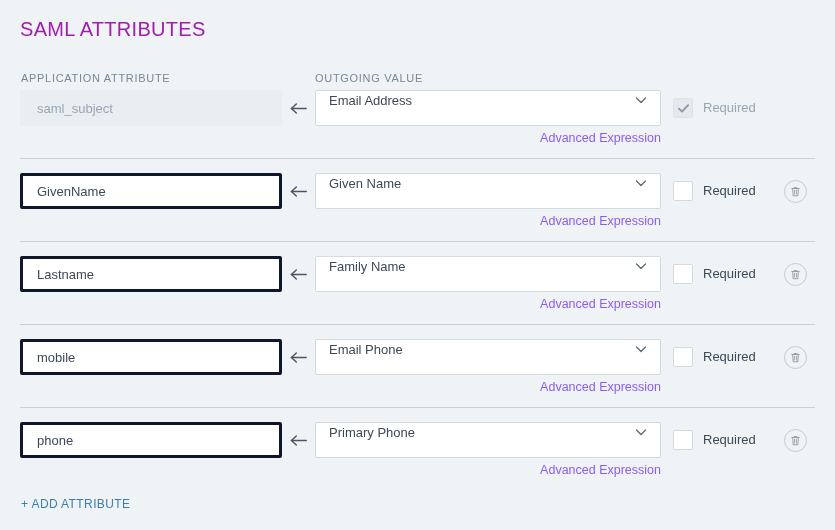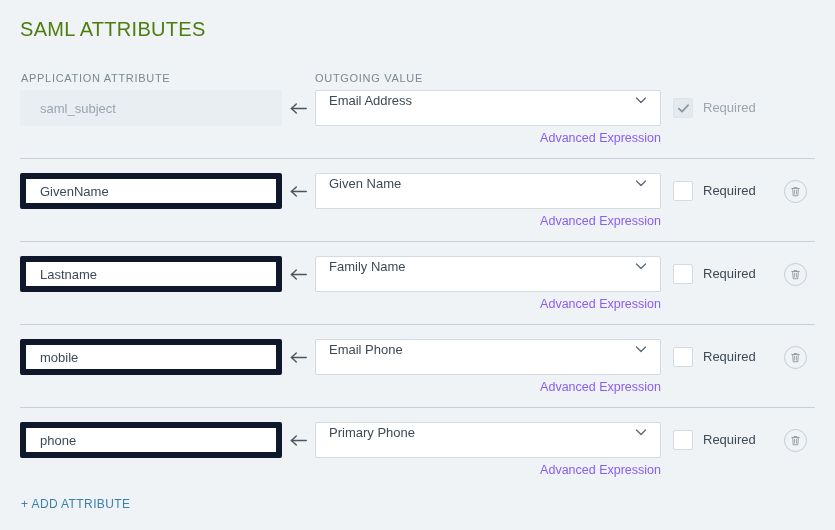"SAML ATTRIBUTES" .page-title { color: #4d7c0f -> #a21caf }
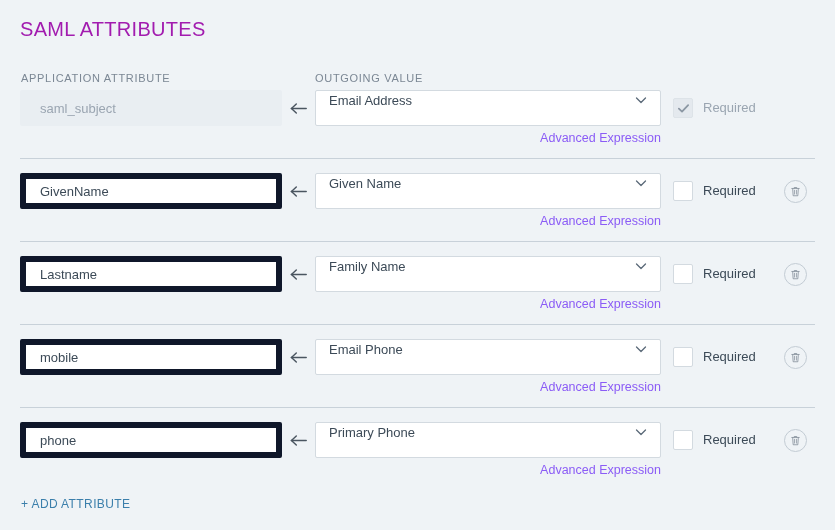"saml_subject" .attr-input { border: 6px solid #0f172a -> 3px solid #0f172a }
